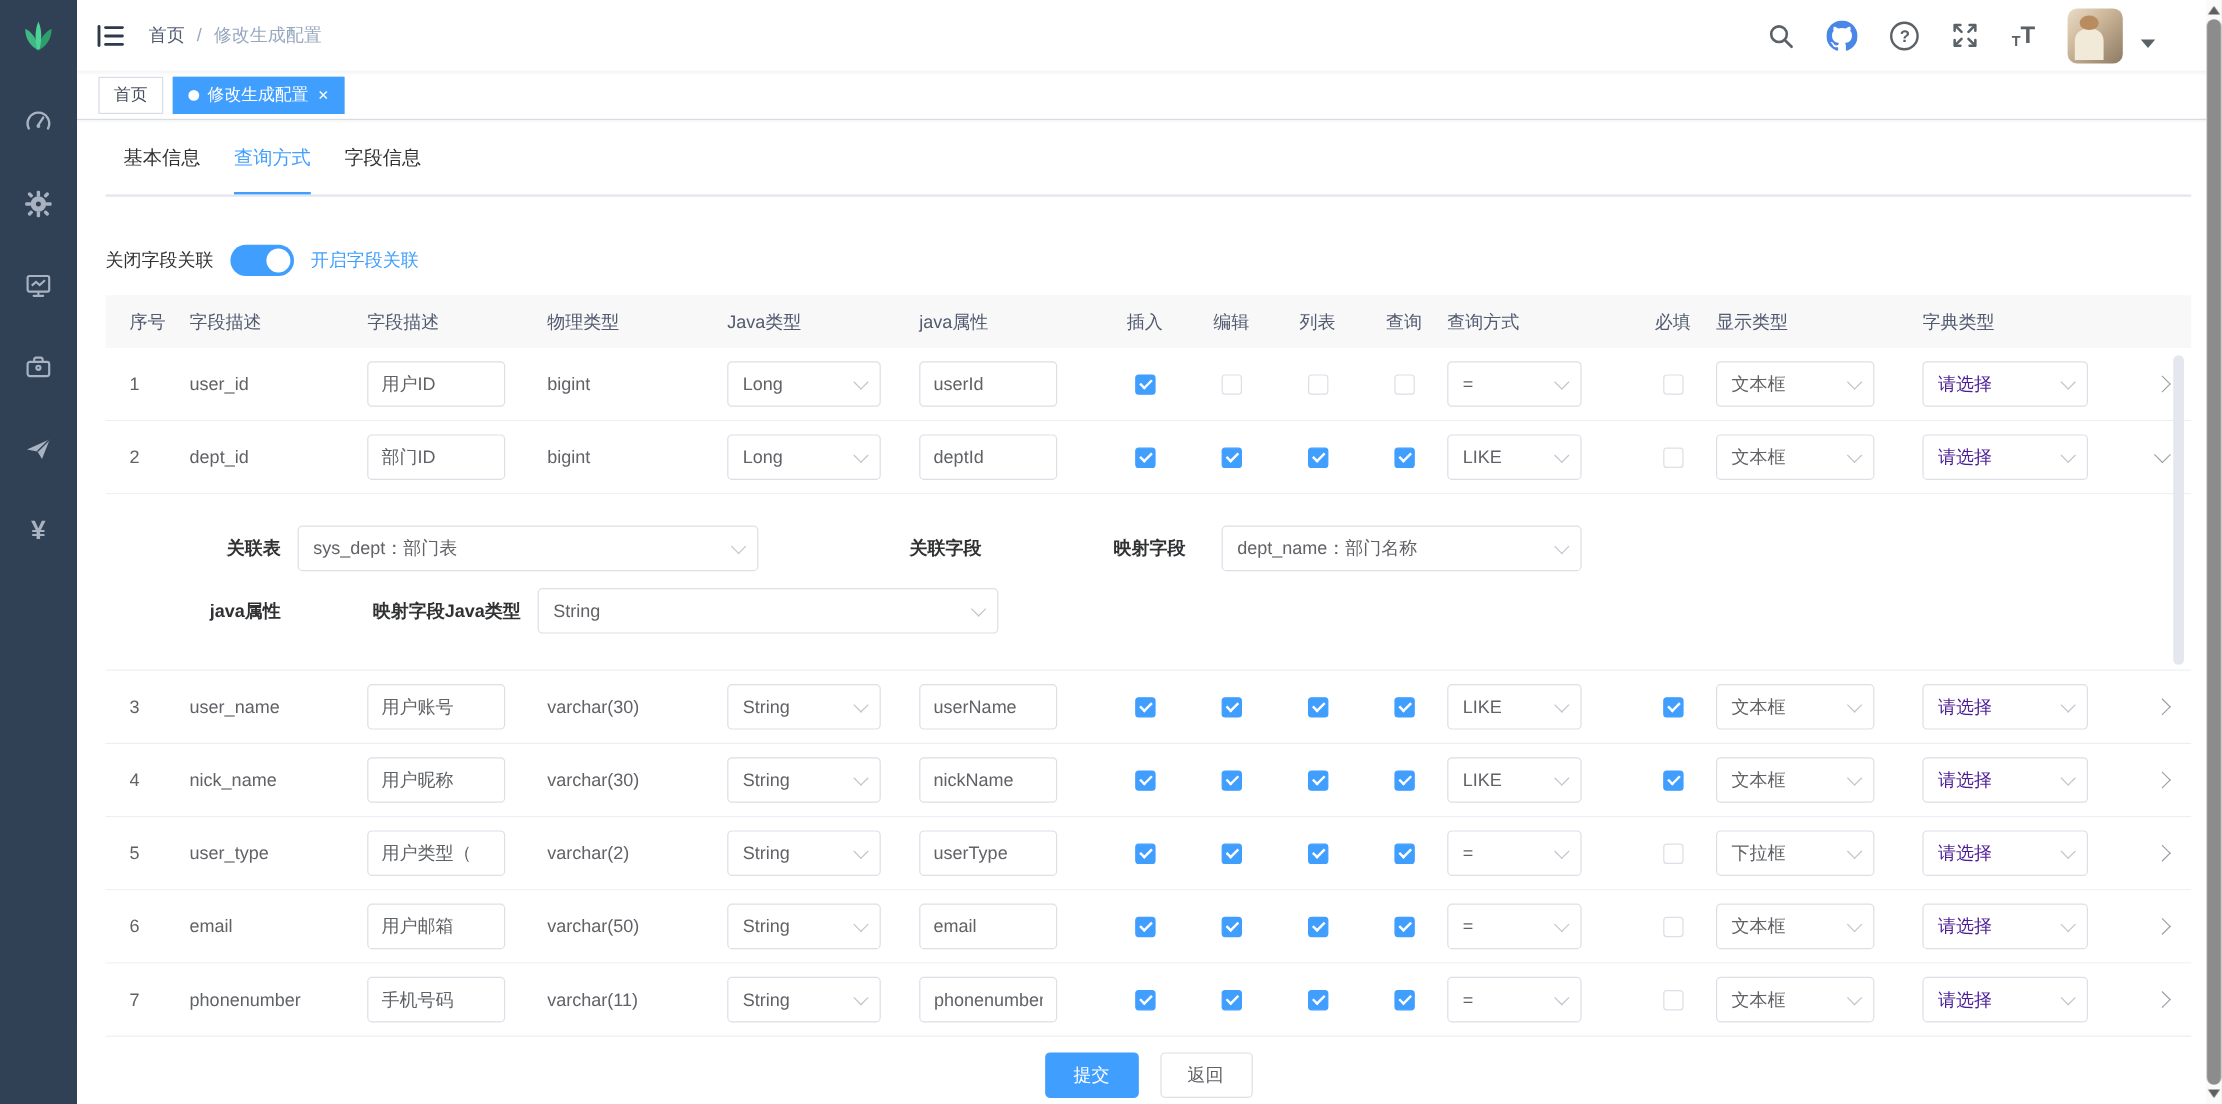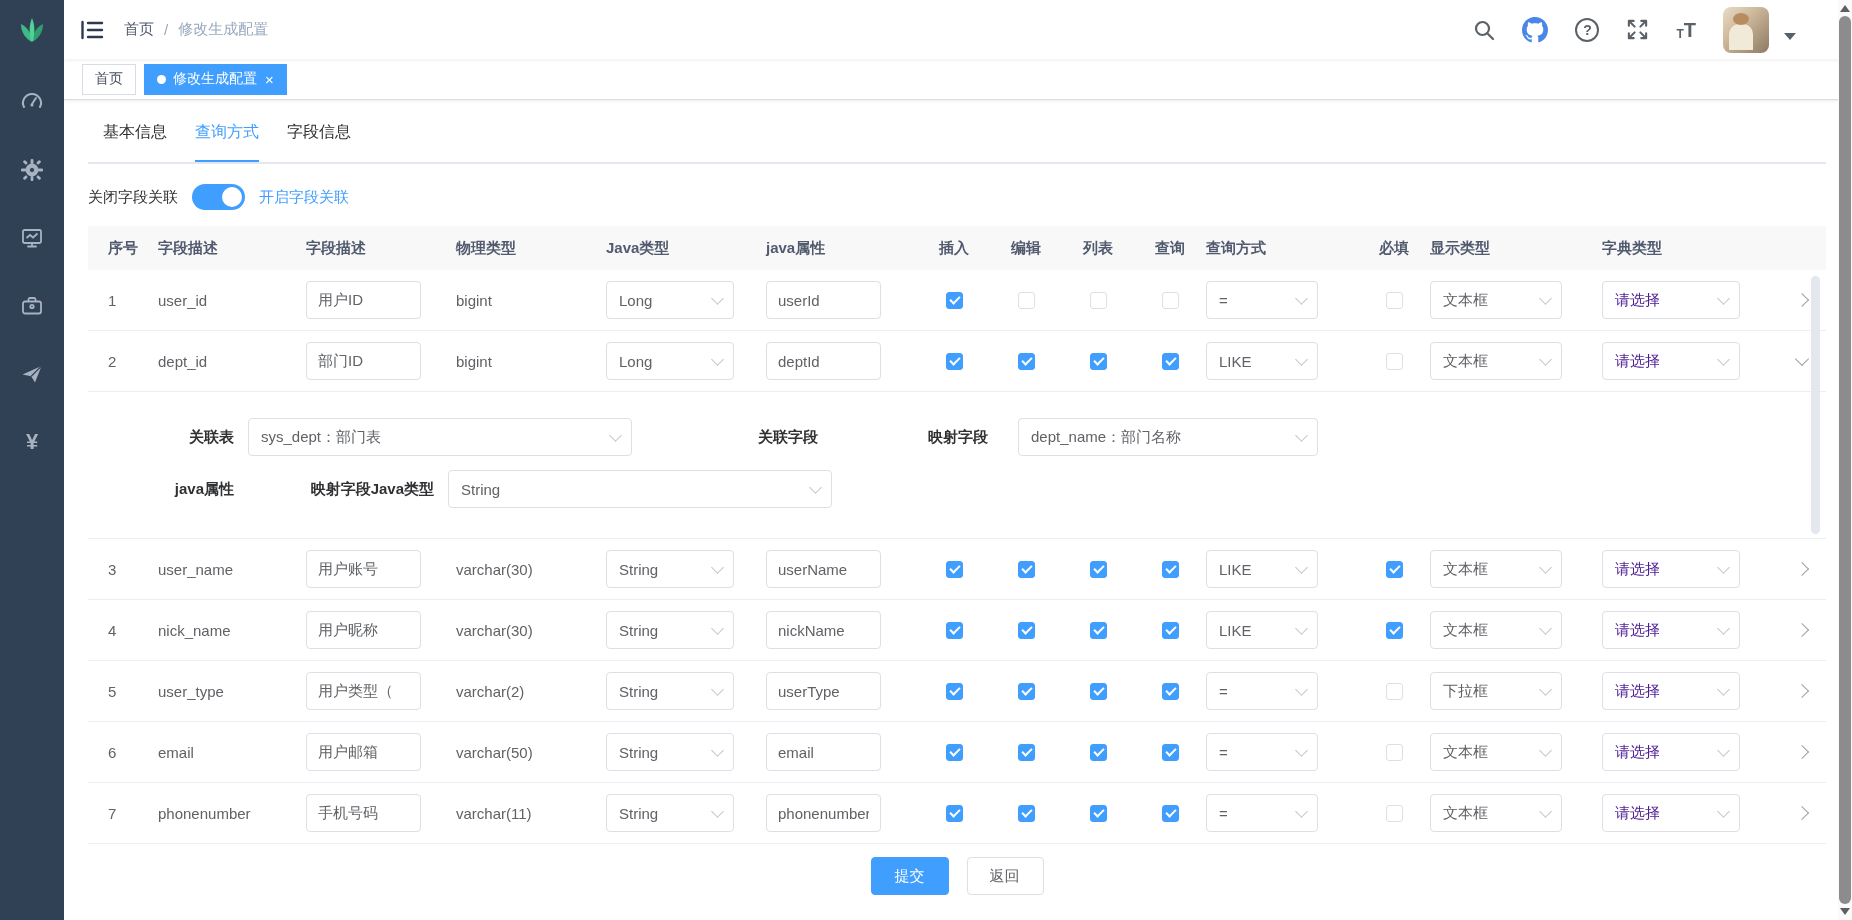"关闭字段关联" .toggle-row { margin-top: 20px -> 40px }
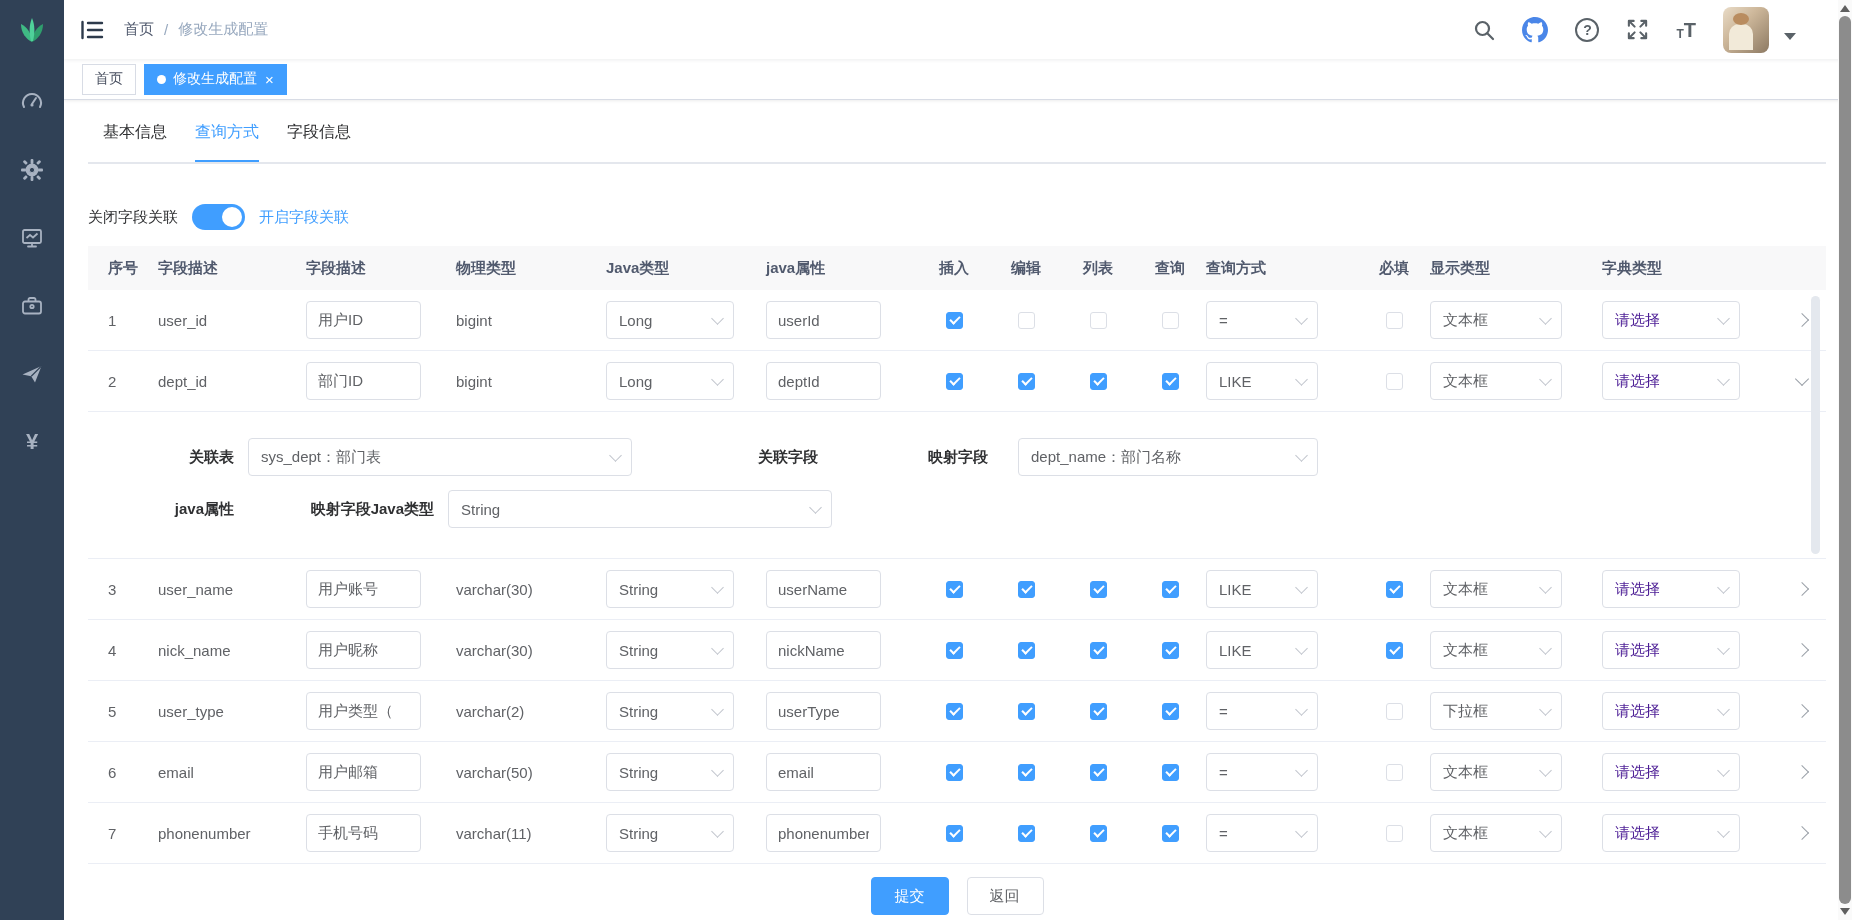"序号" .g-header { font-weight: bold -> normal }
